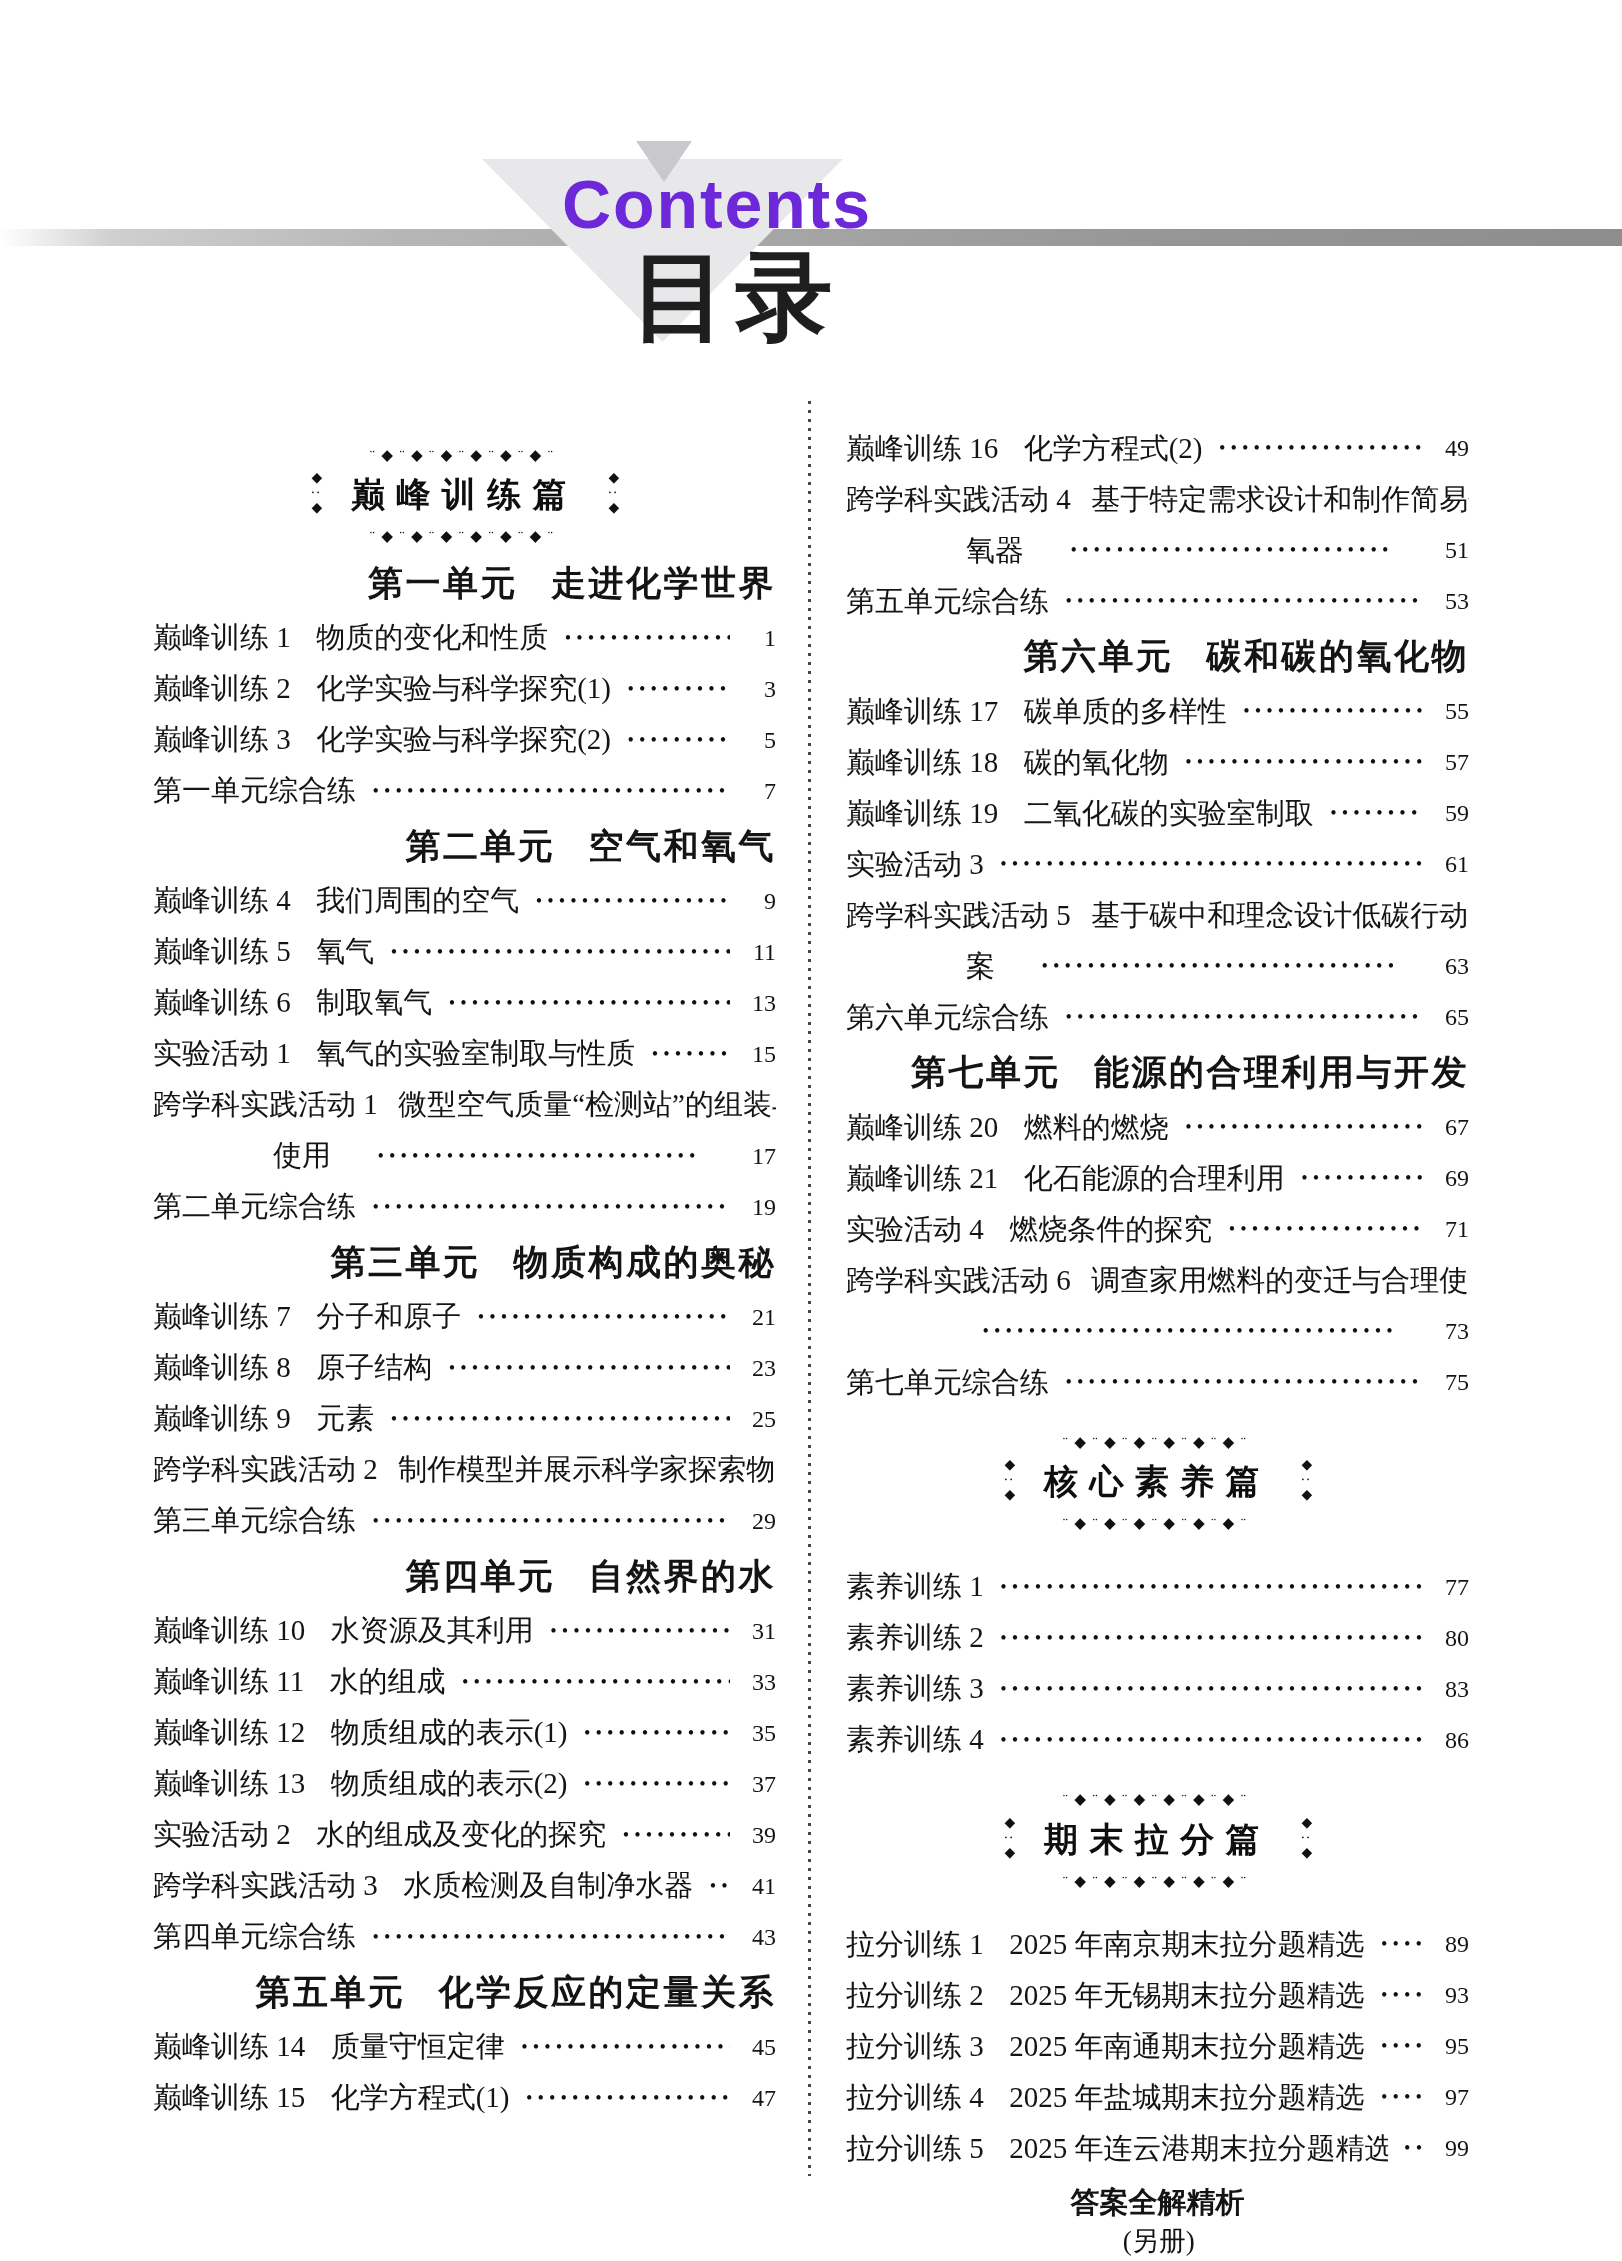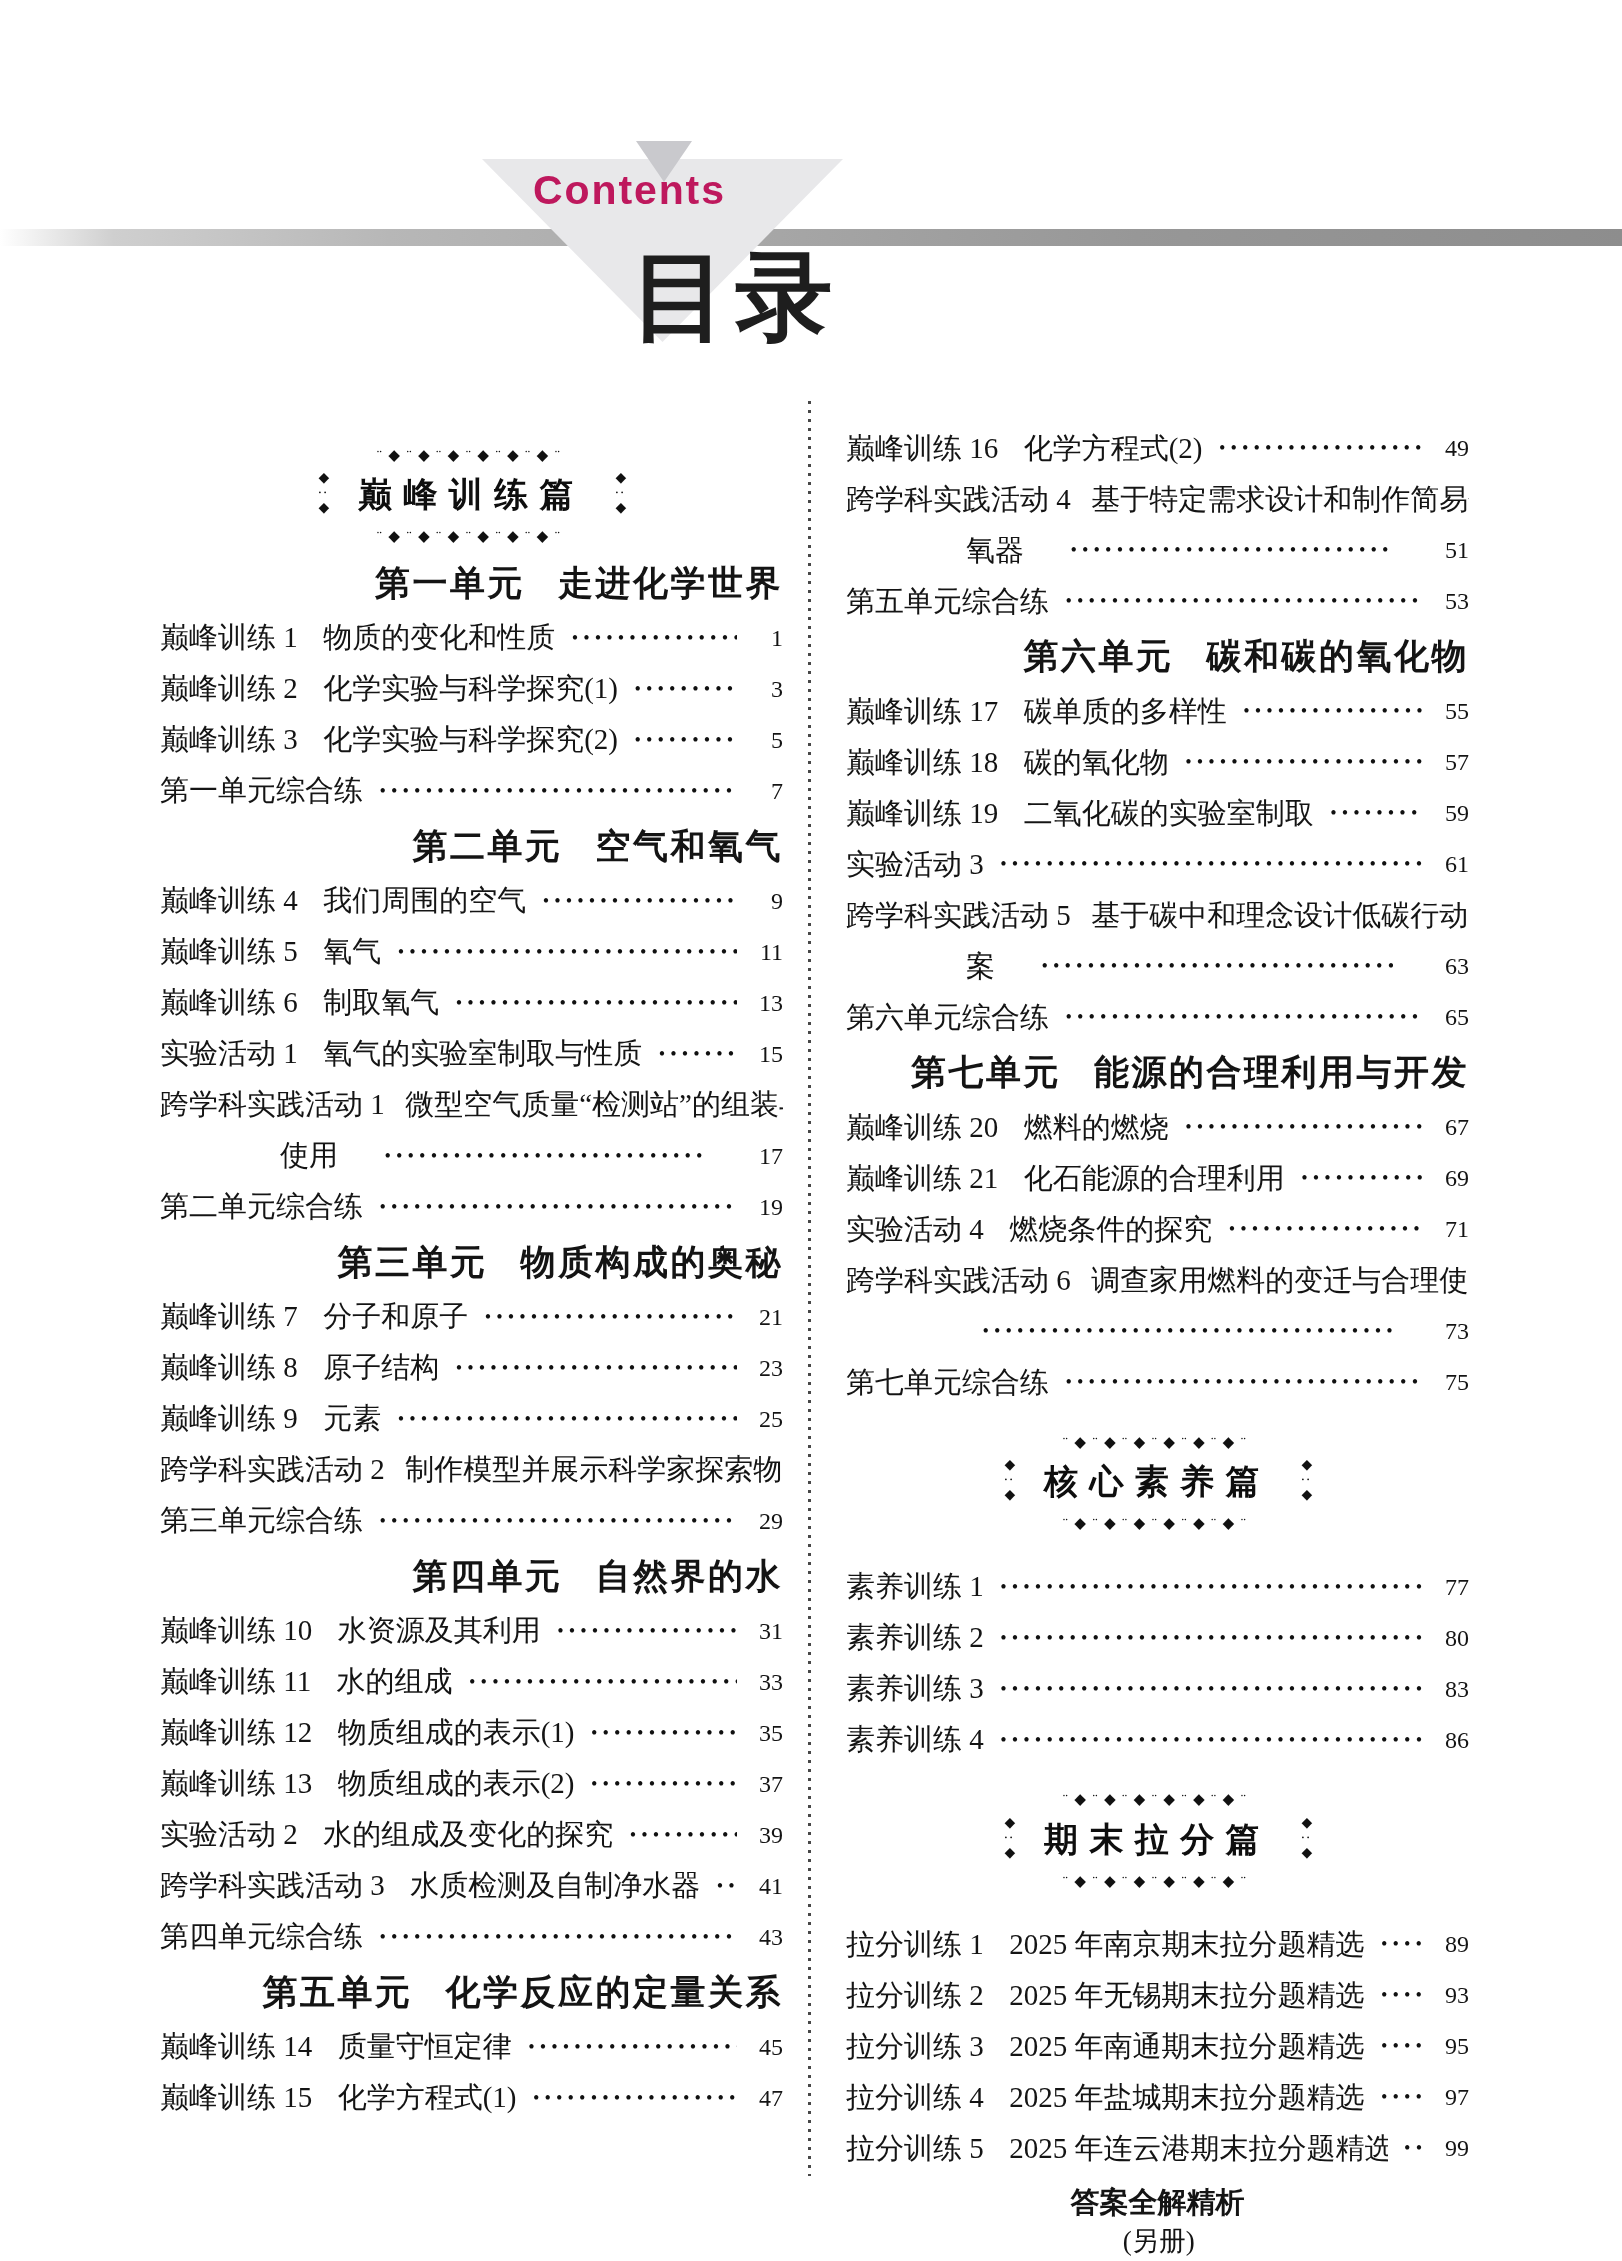"Contents" .contents-word { color: #be185d -> #6d28d9; font-size: 41px -> 68px; left: 533px -> 562px }
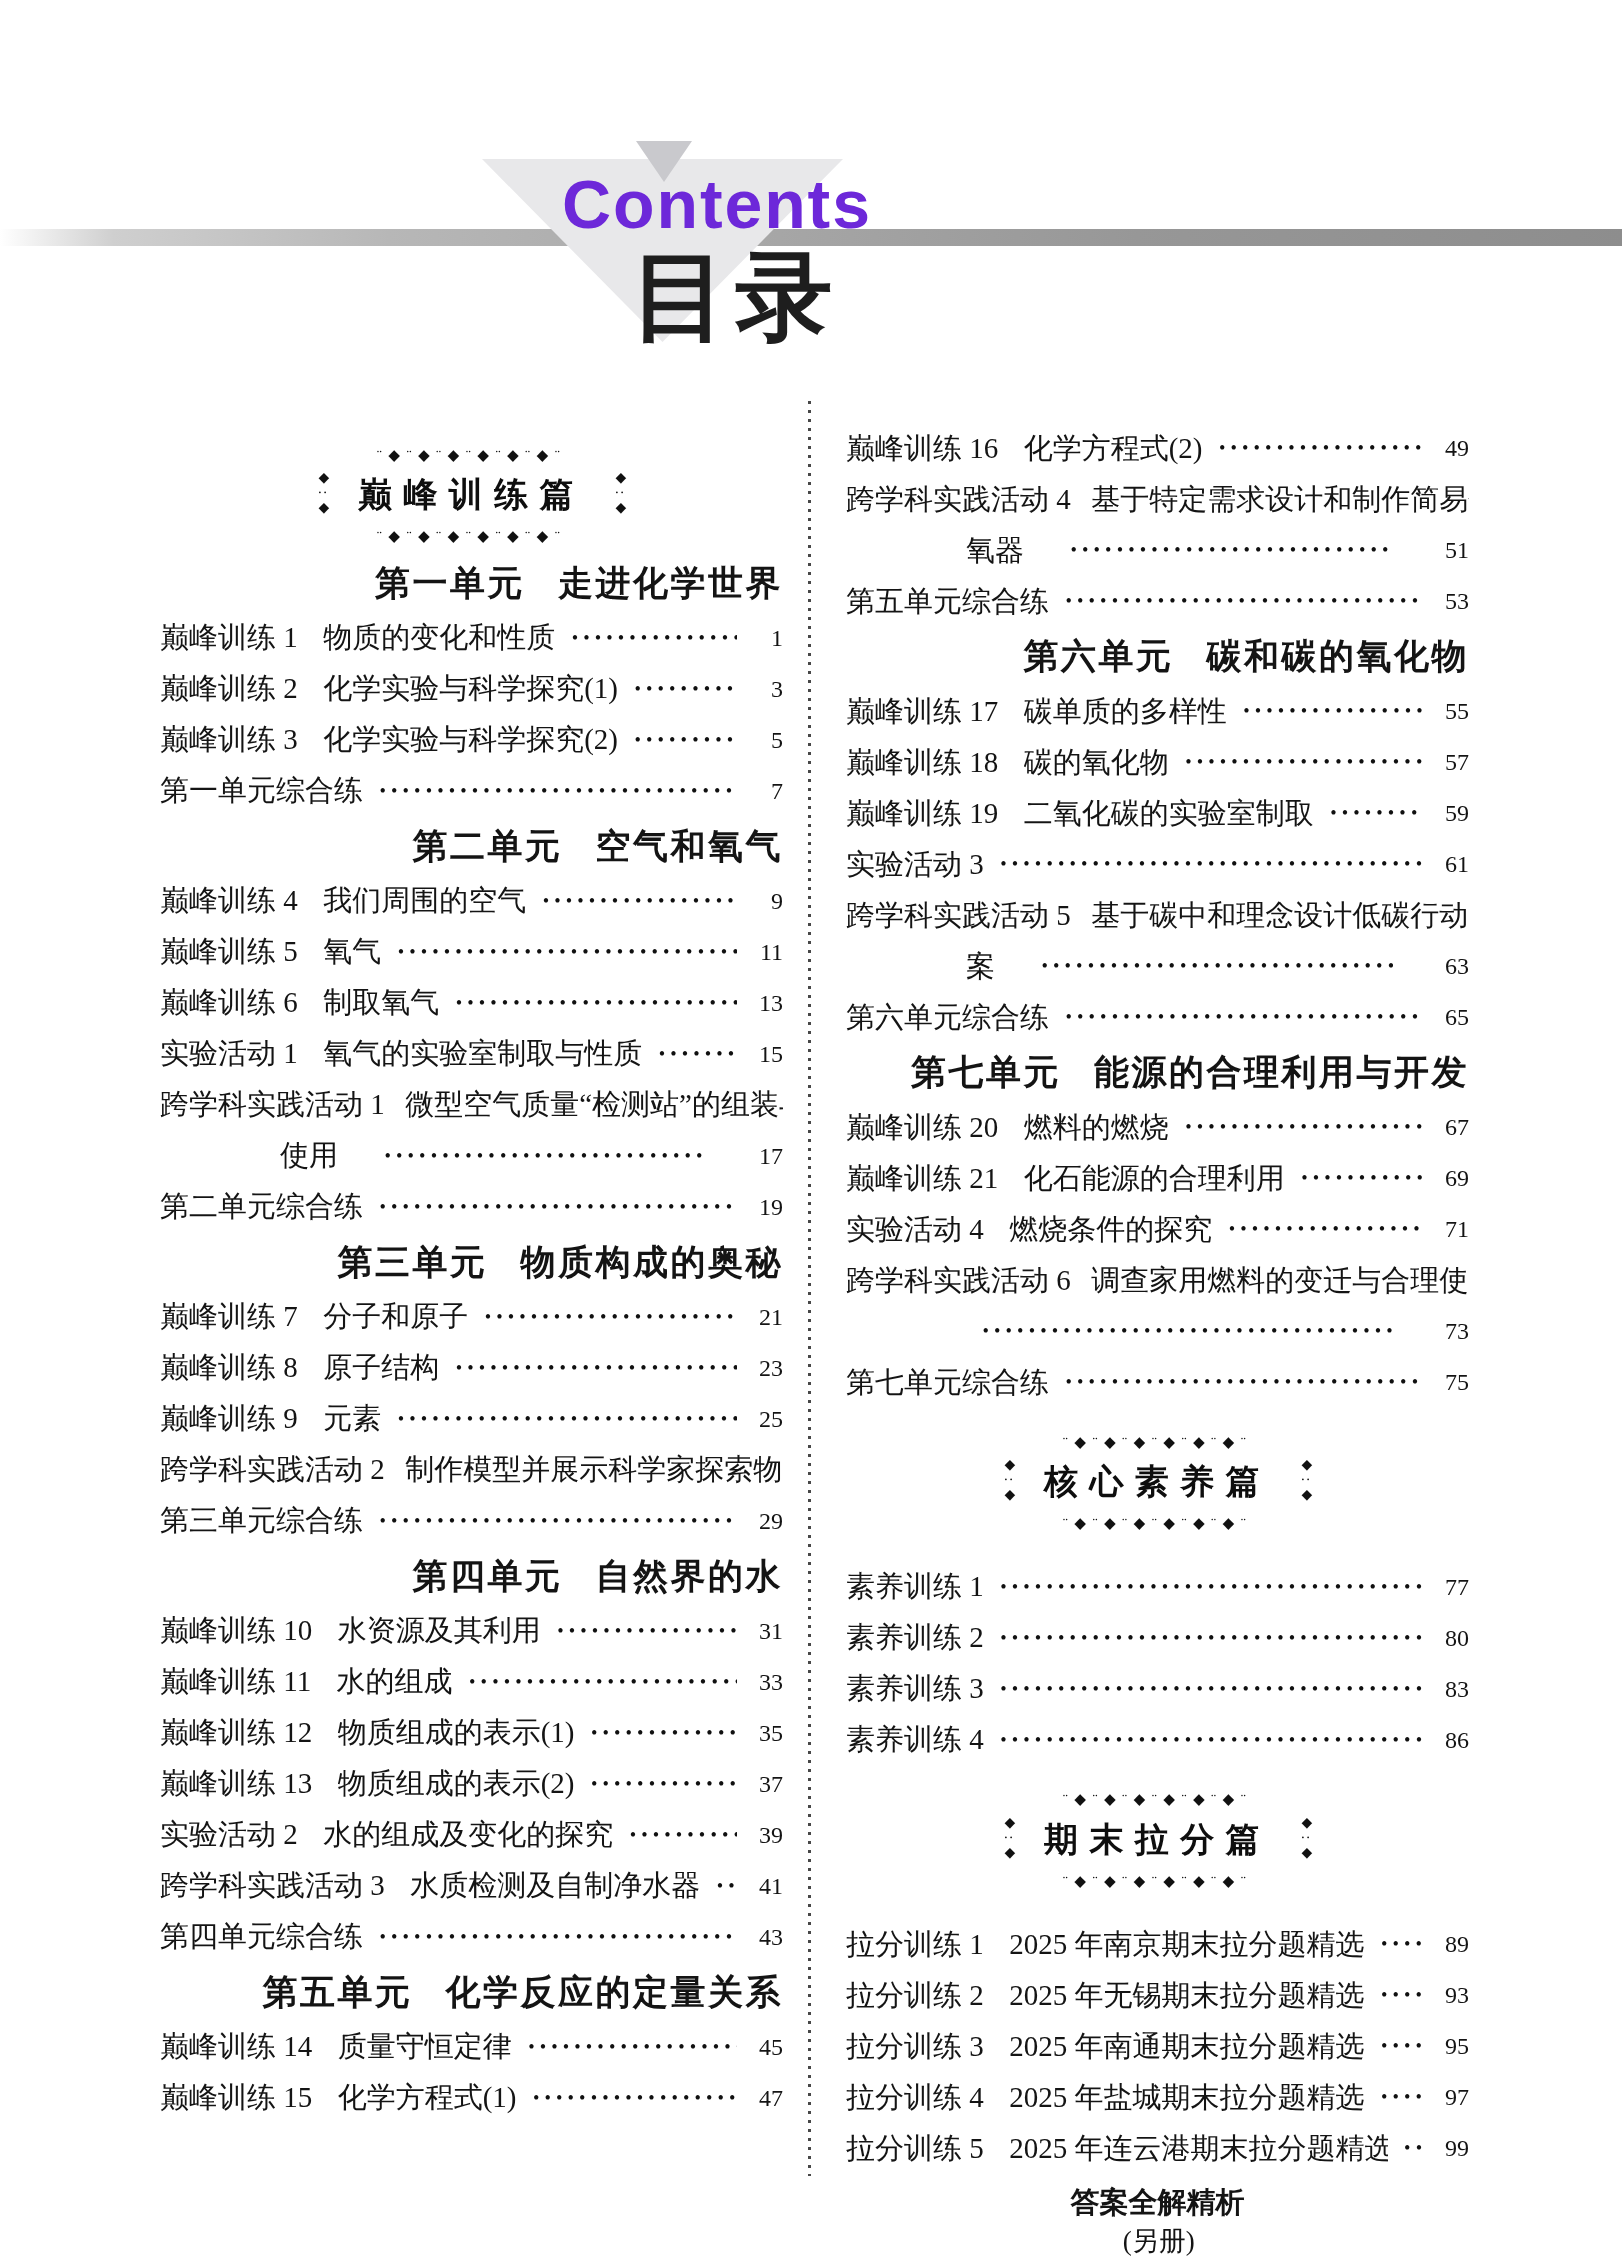"巅峰训练篇" .col-left { left: 160px -> 153px }
